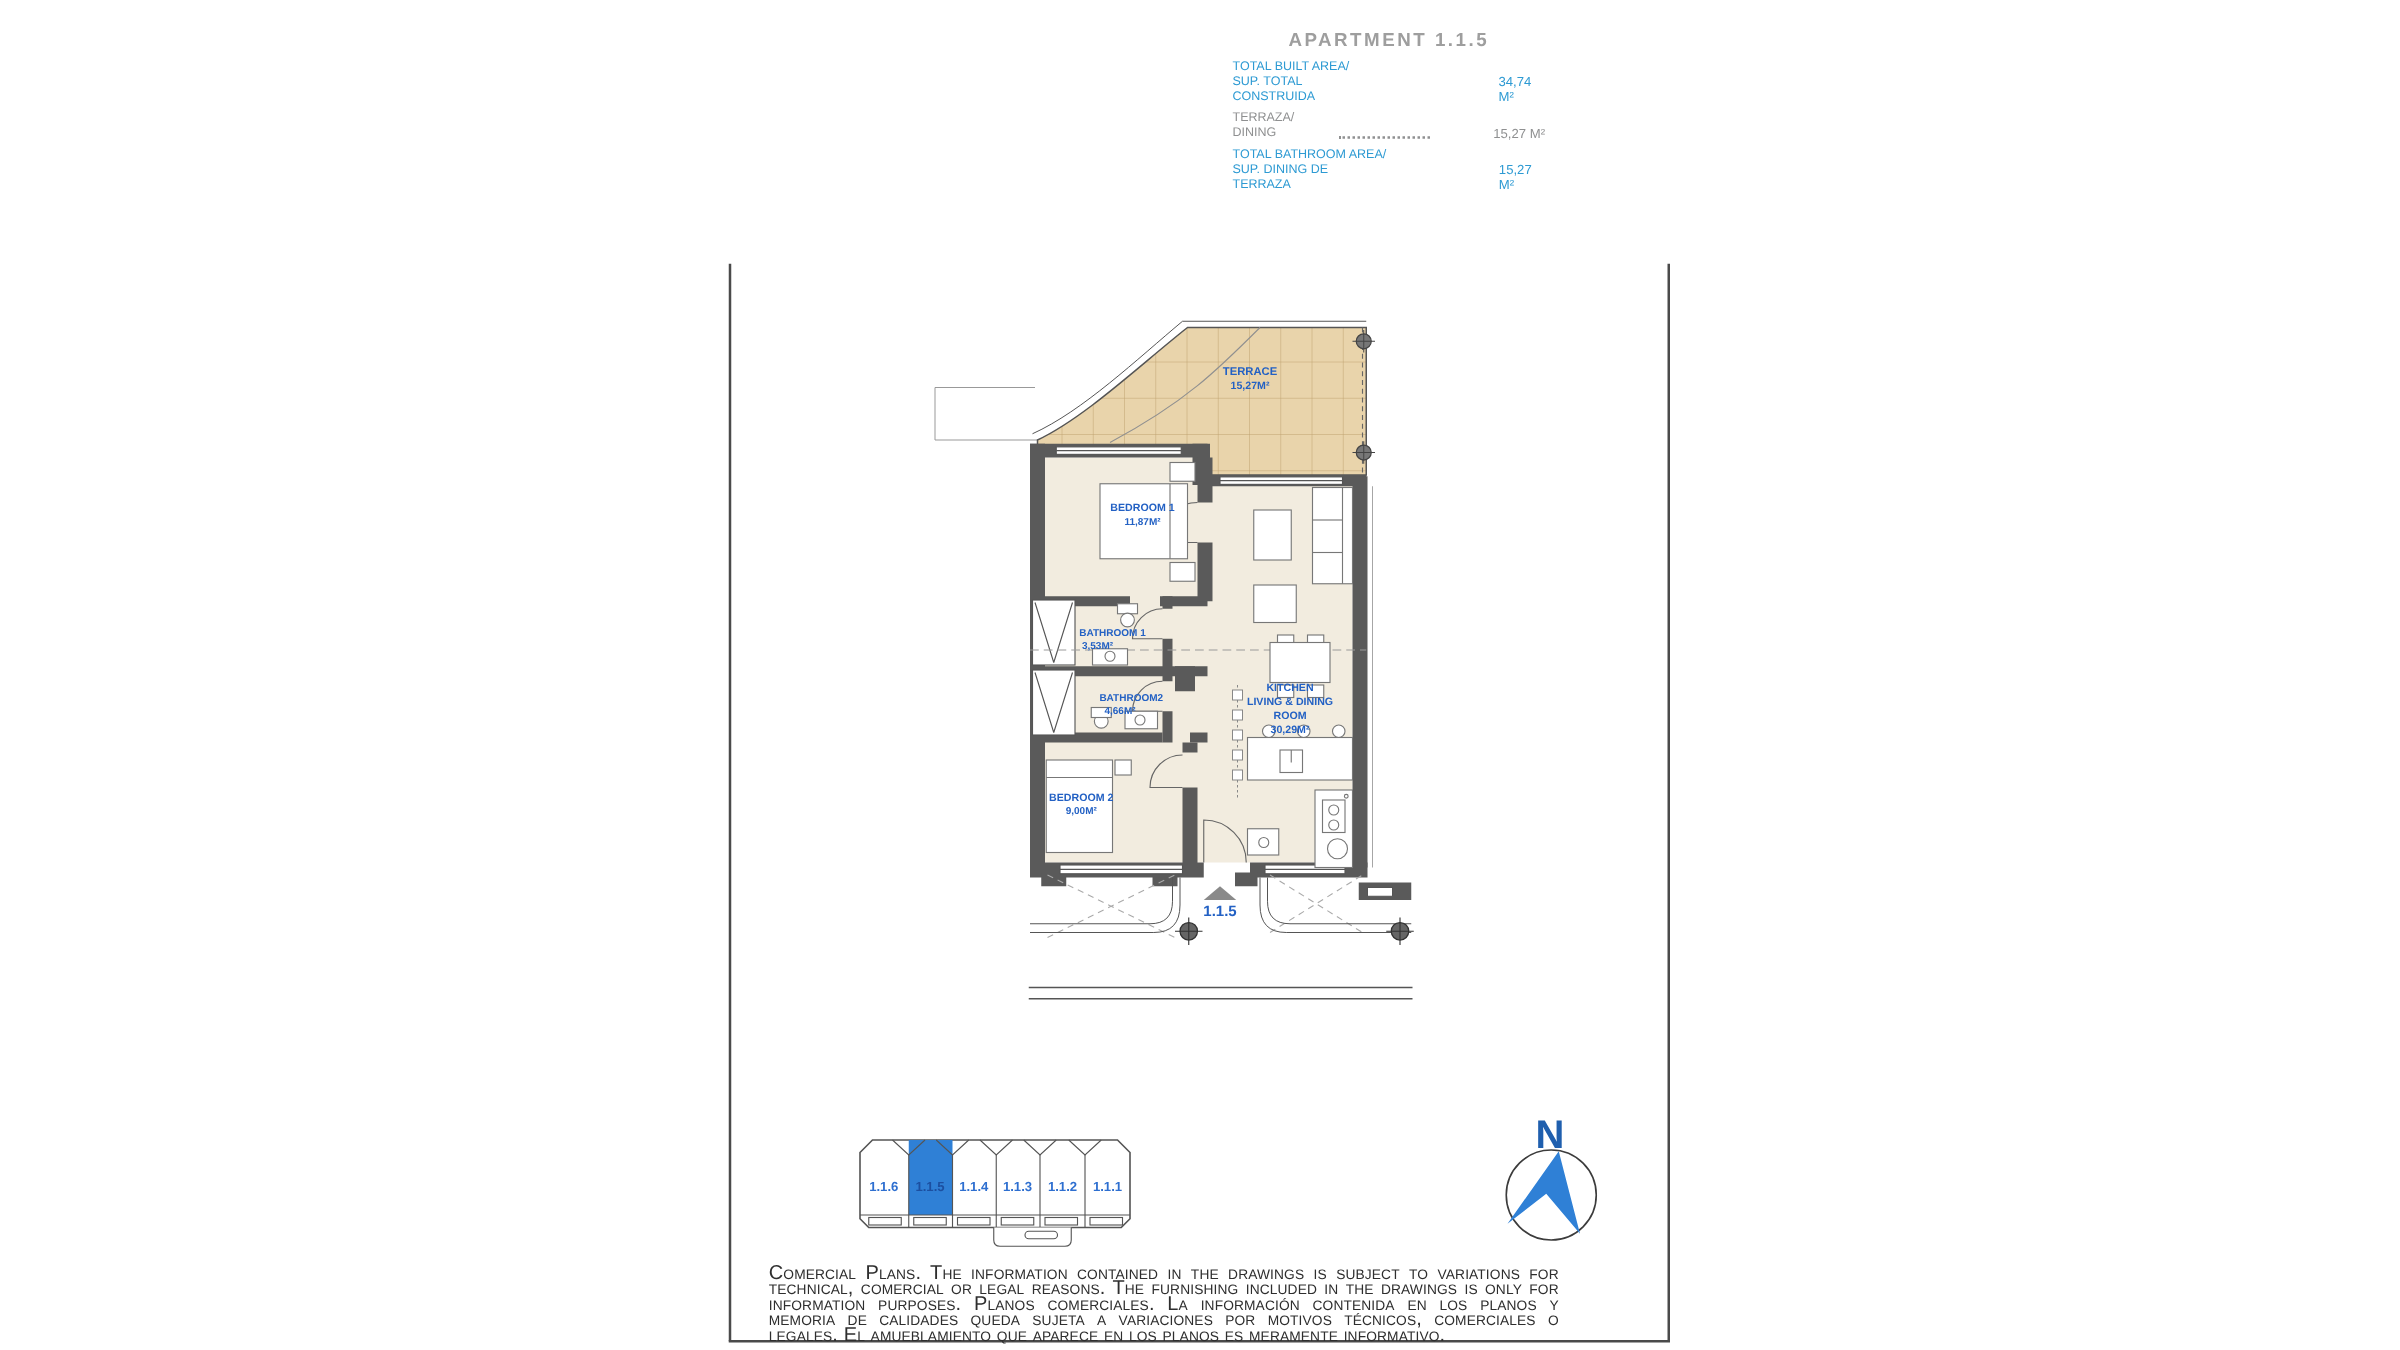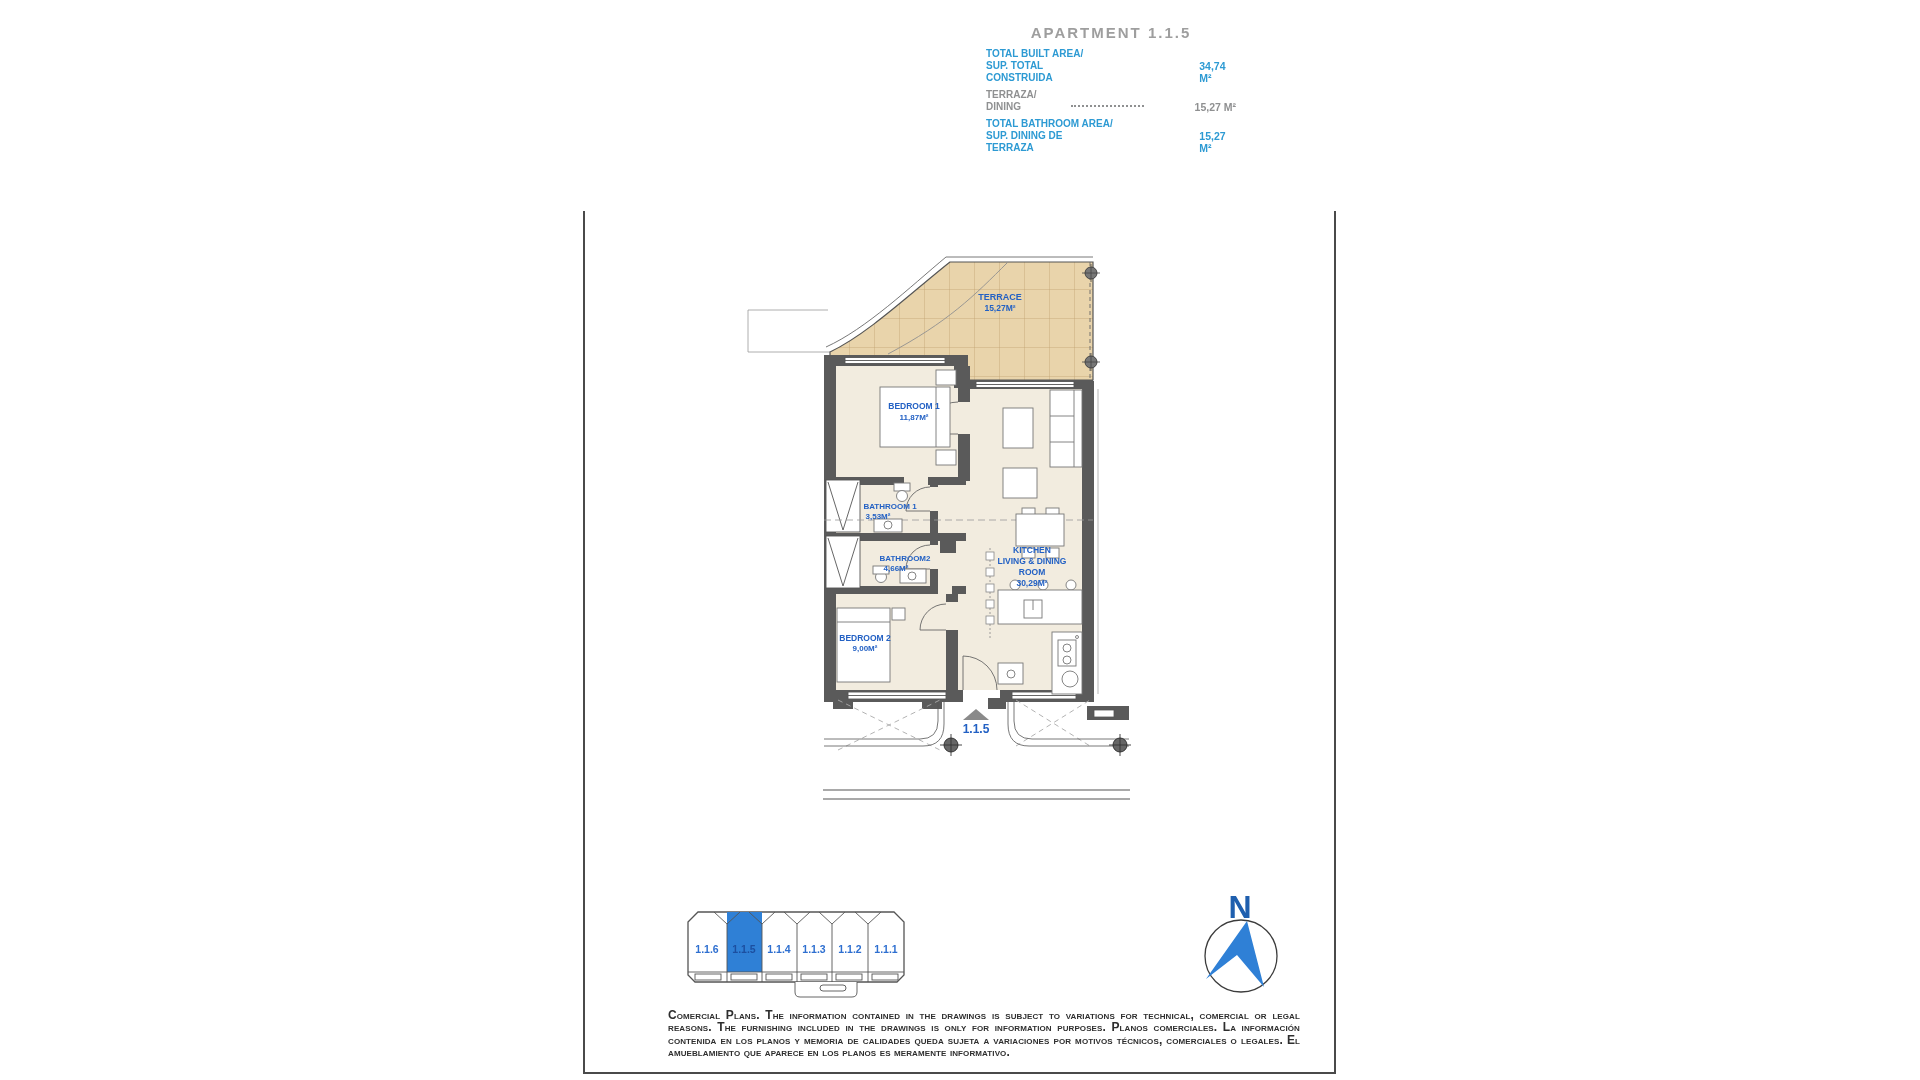"TOTAL BUILT AREA/" .hrow { font-weight: bold -> normal }
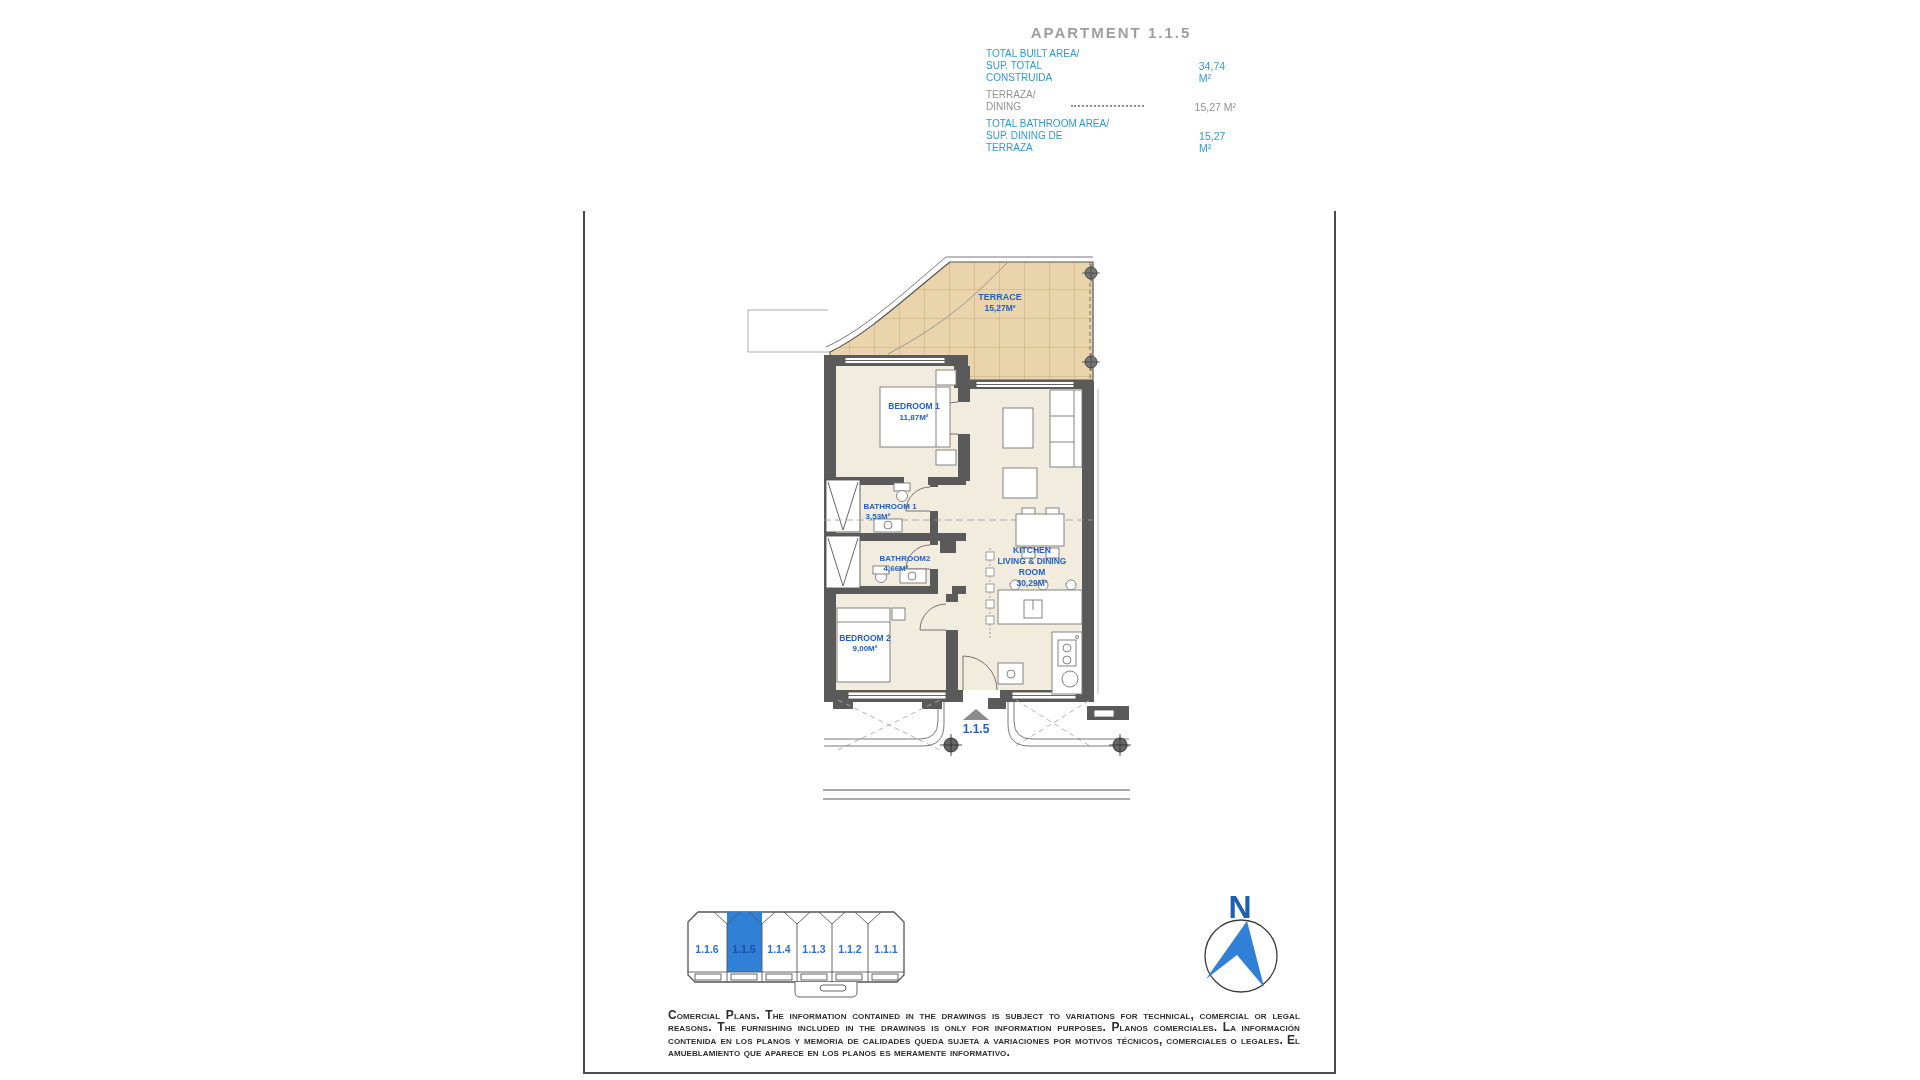"SUP. TOTAL CONSTRUIDA" .hrow .l2 { align-items: center -> flex-end }
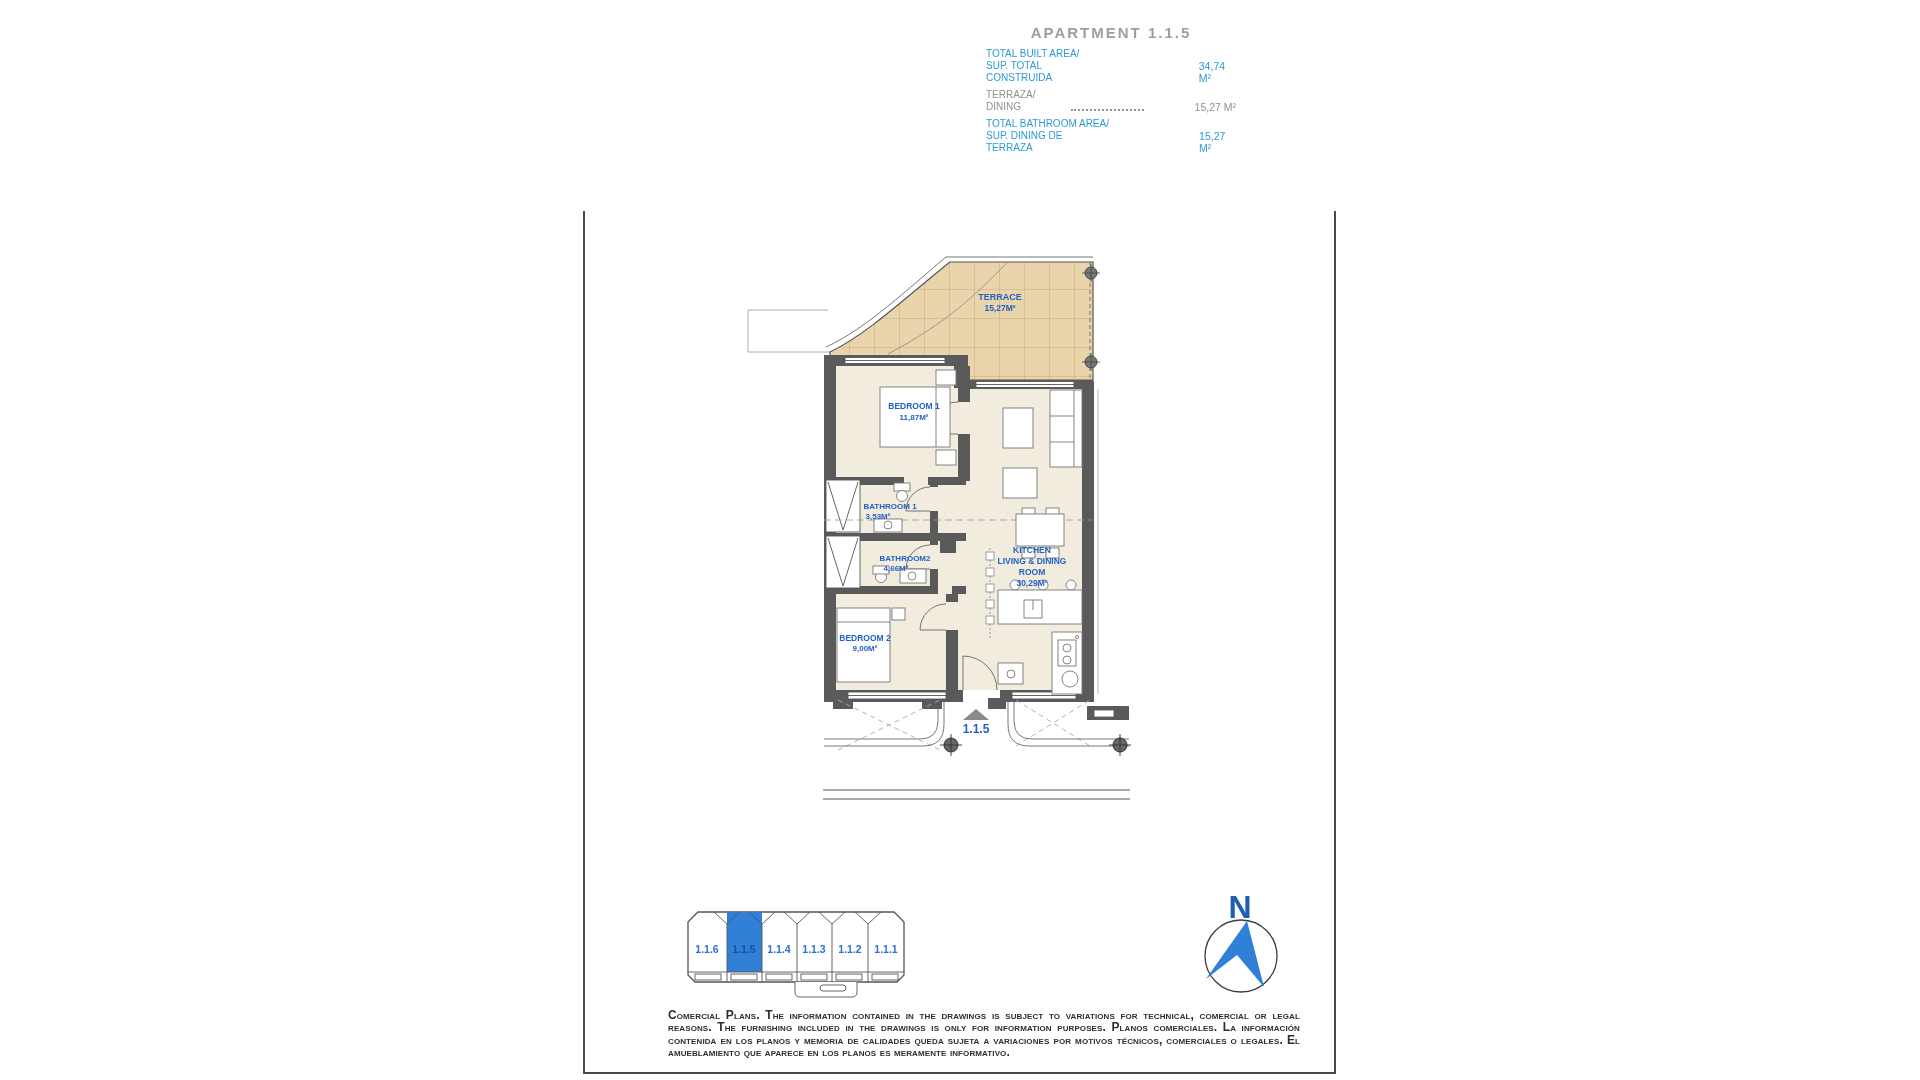"Comercial Plans. The information" #disclaimer { font-size: 12px -> 16px; font-weight: bold -> normal; left: 668px -> 615px }
